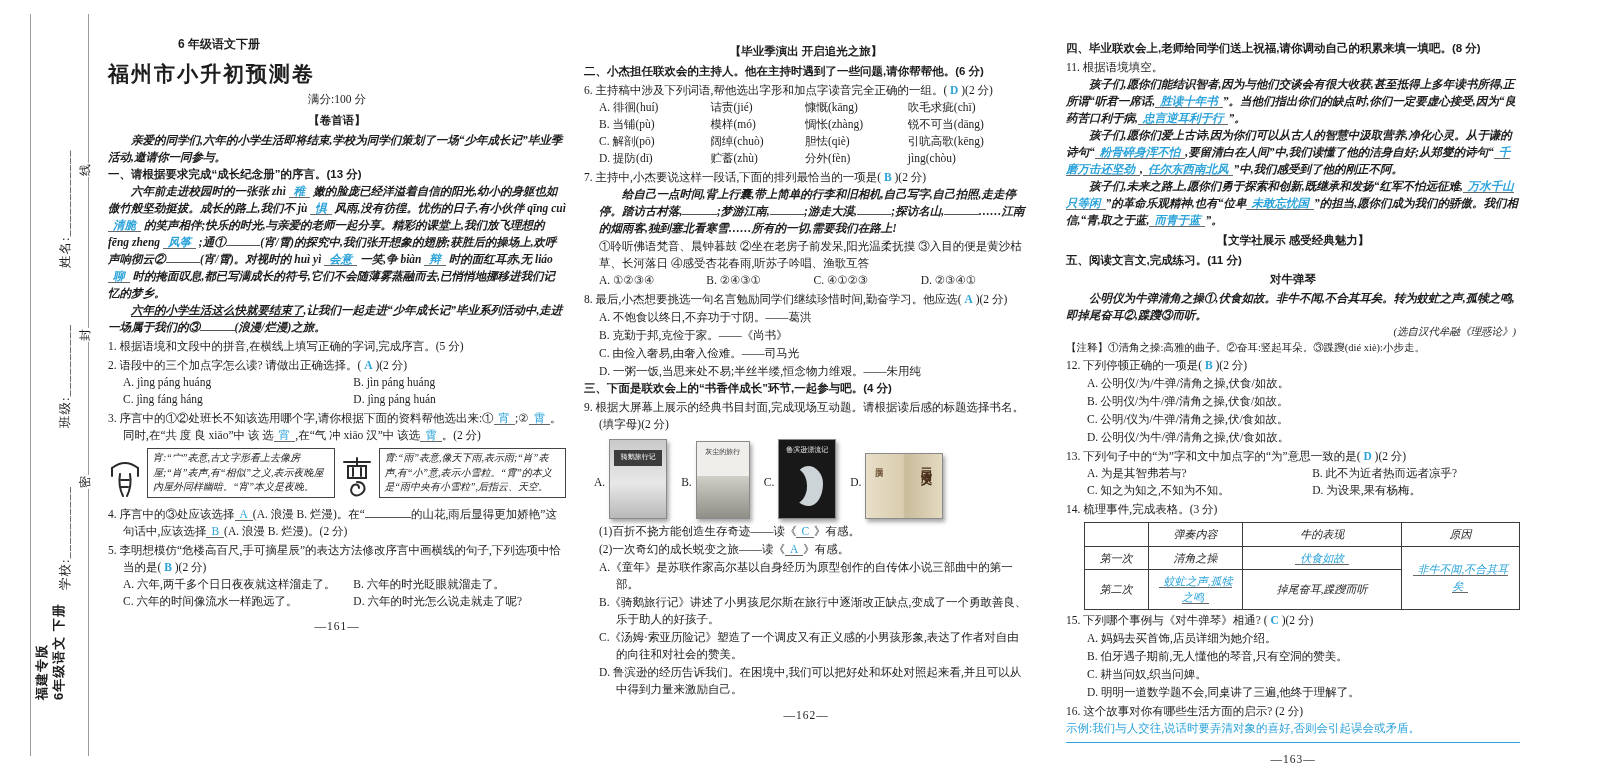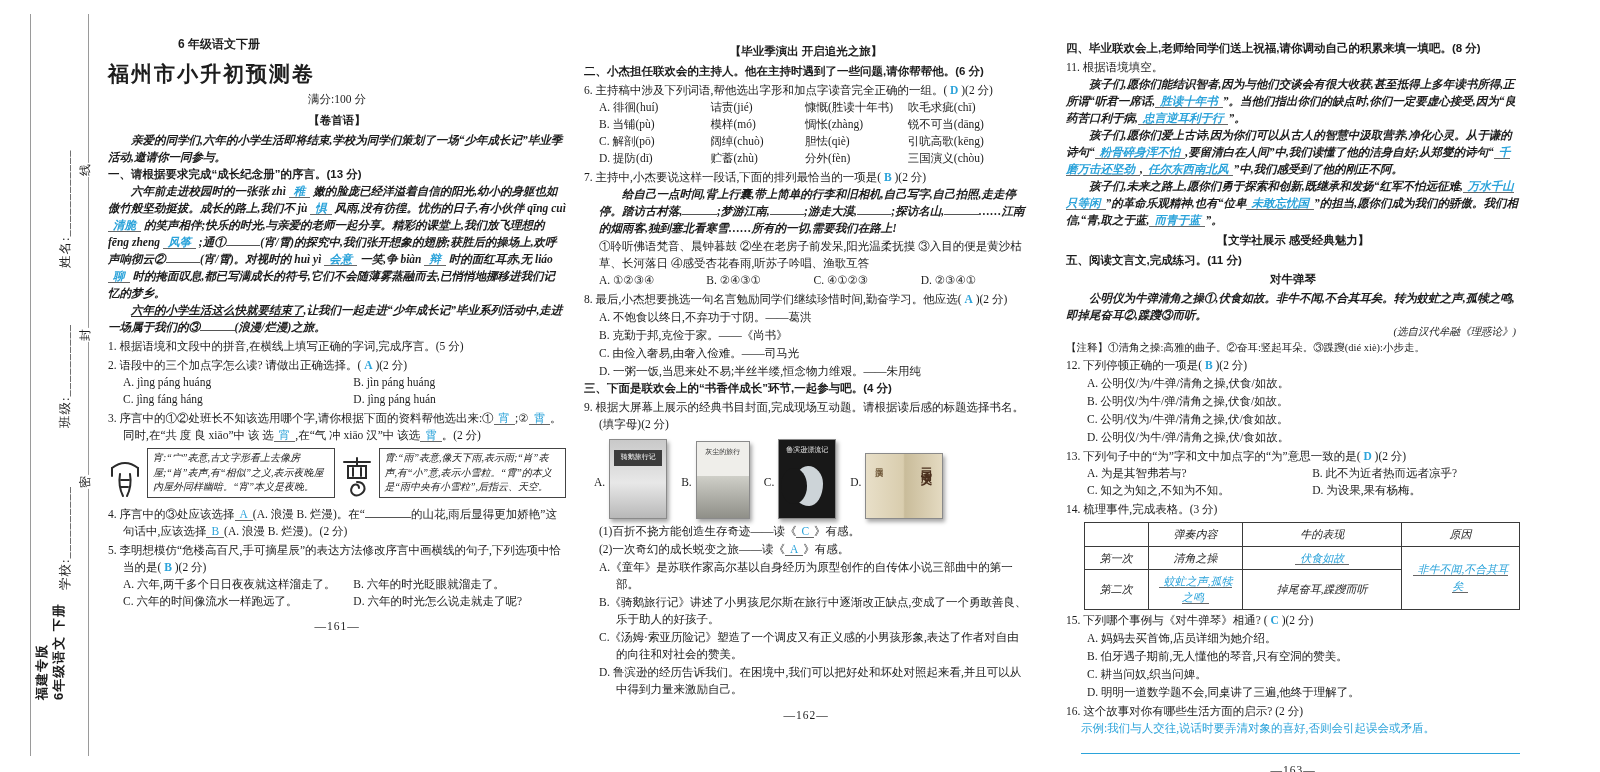"慷慨(胜读十年书)" span { text: 胜读十年书 -> kāng }
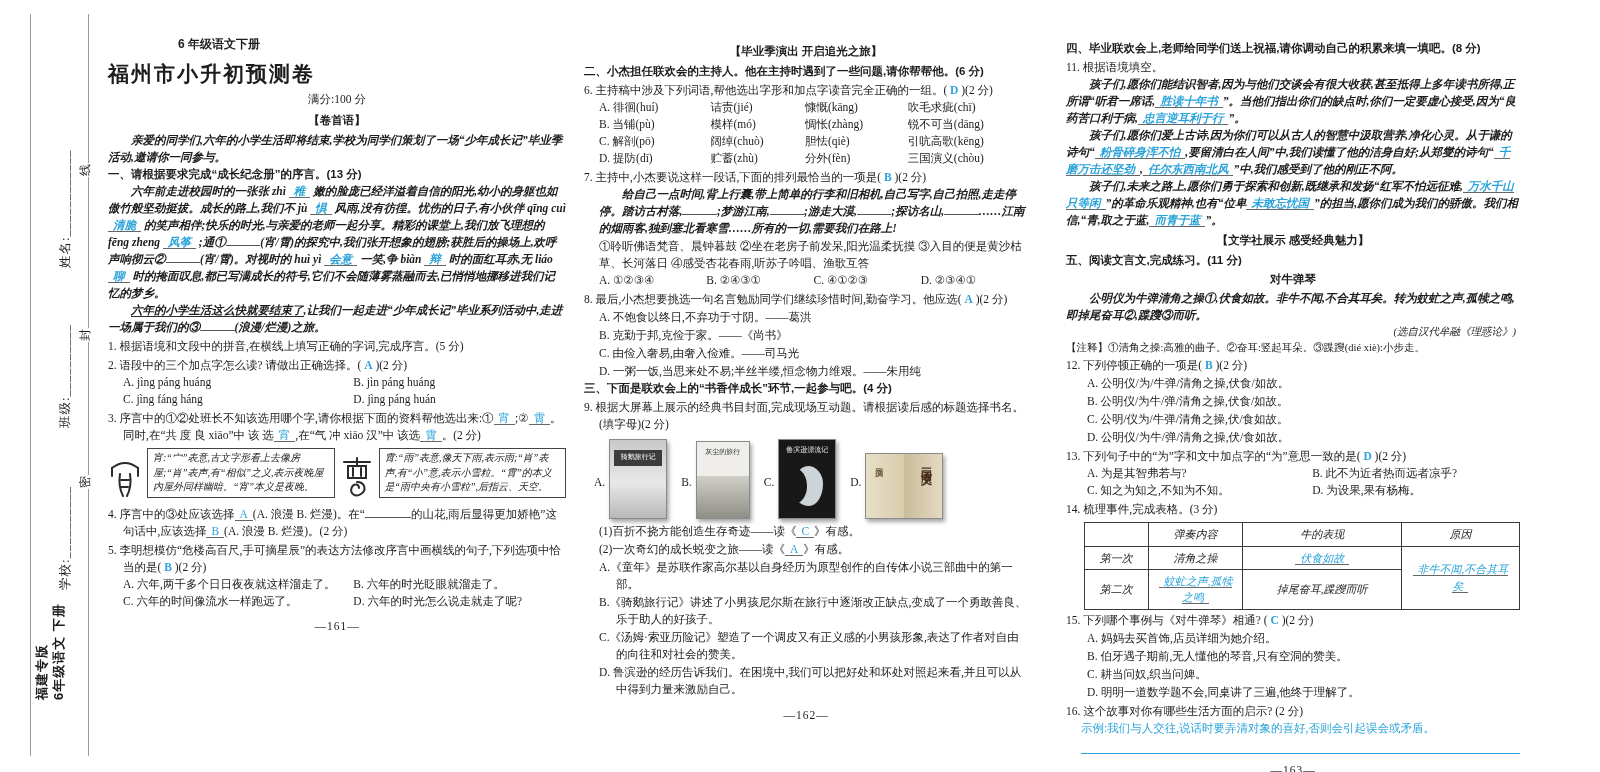"三国演义(chòu)" span { text: 三国演义 -> jìng }
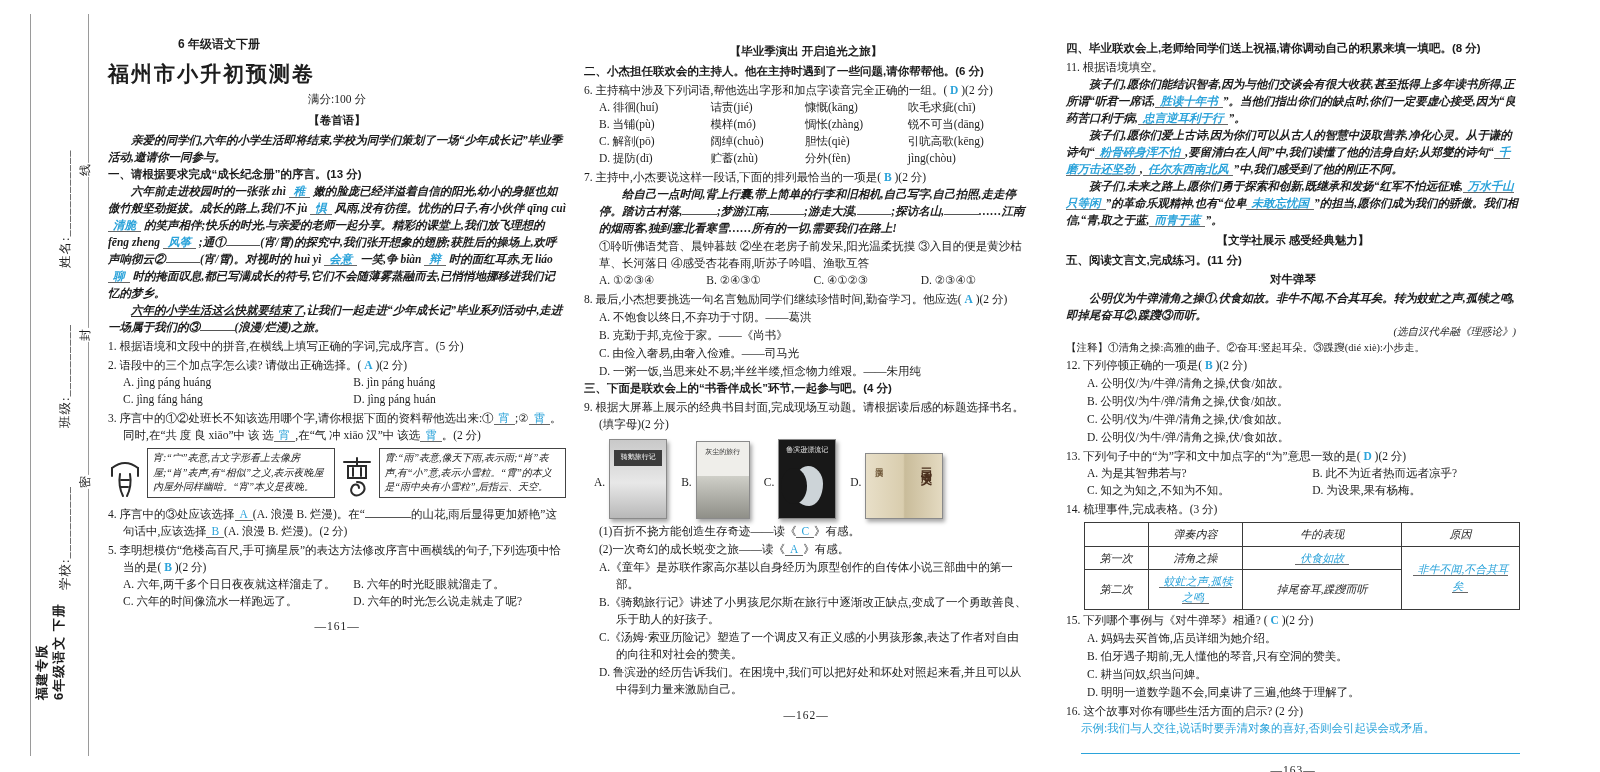"示例:我们与人交往,说话时要弄清对象的喜好,否则会引起误会或矛盾。" .ansline { margin-left: 15px -> none; padding-bottom: 16px -> 5px }
